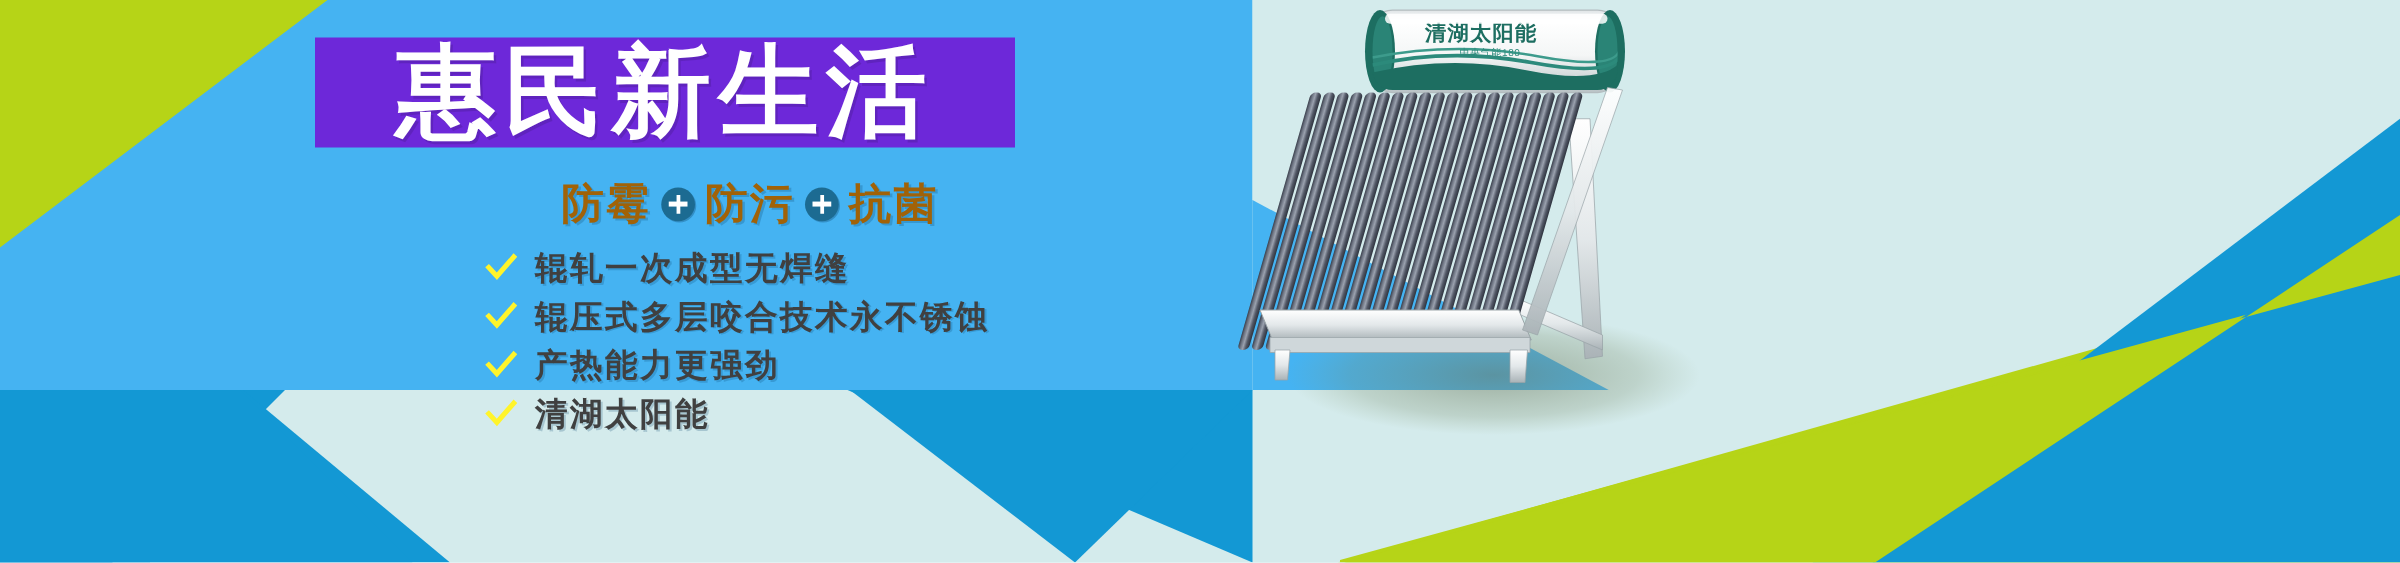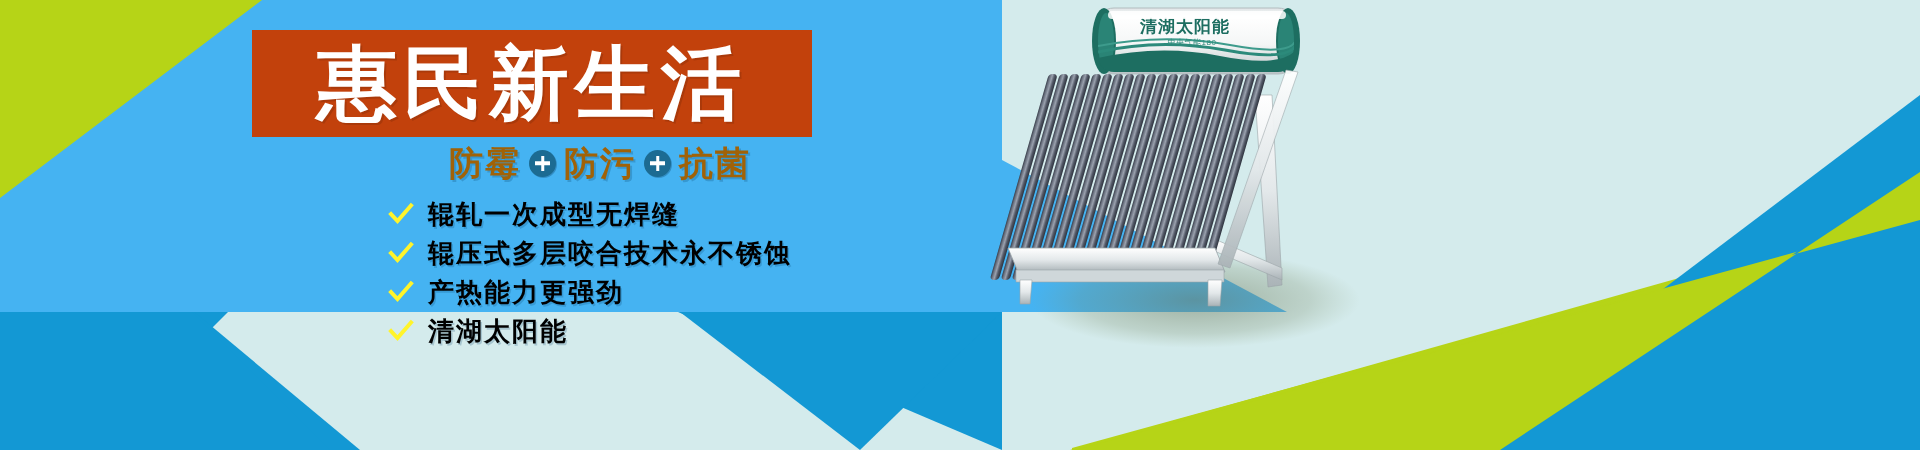"惠民新生活" #title-block { background: #c2410c -> #6d28d9; height: 107px -> 88px }
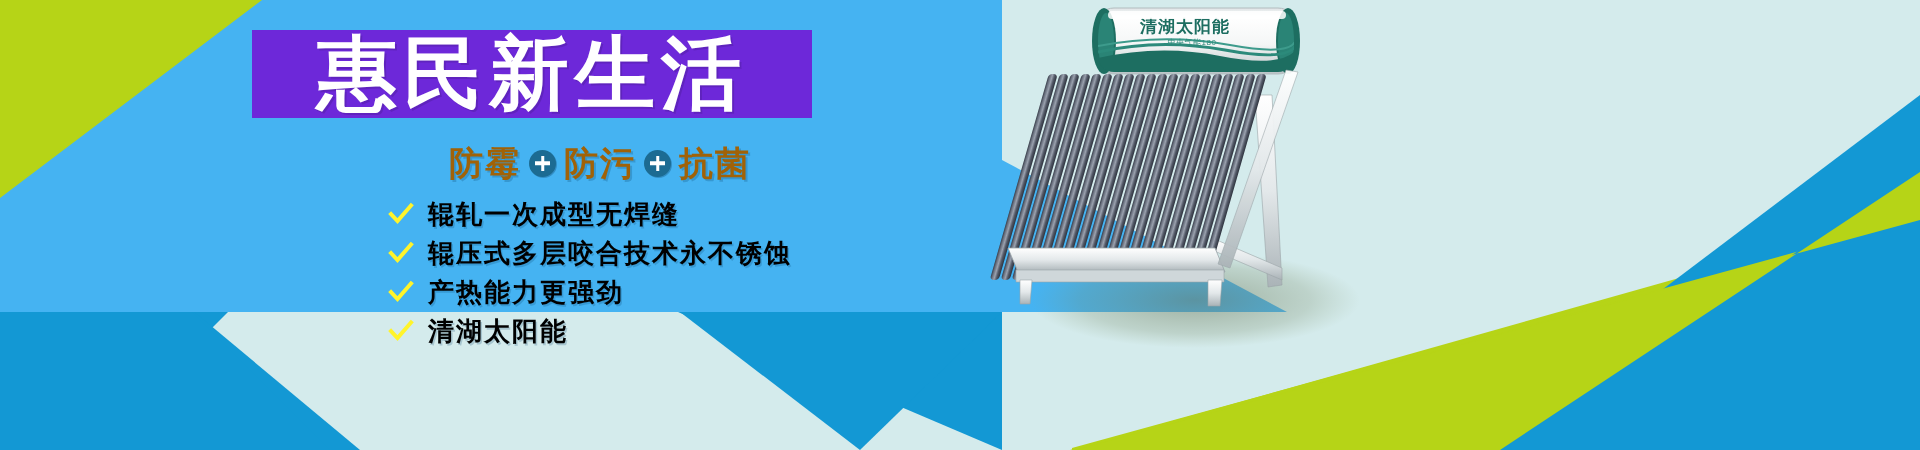"辊轧一次成型无焊缝" .feature-label { color: #000000 -> #404040 }
